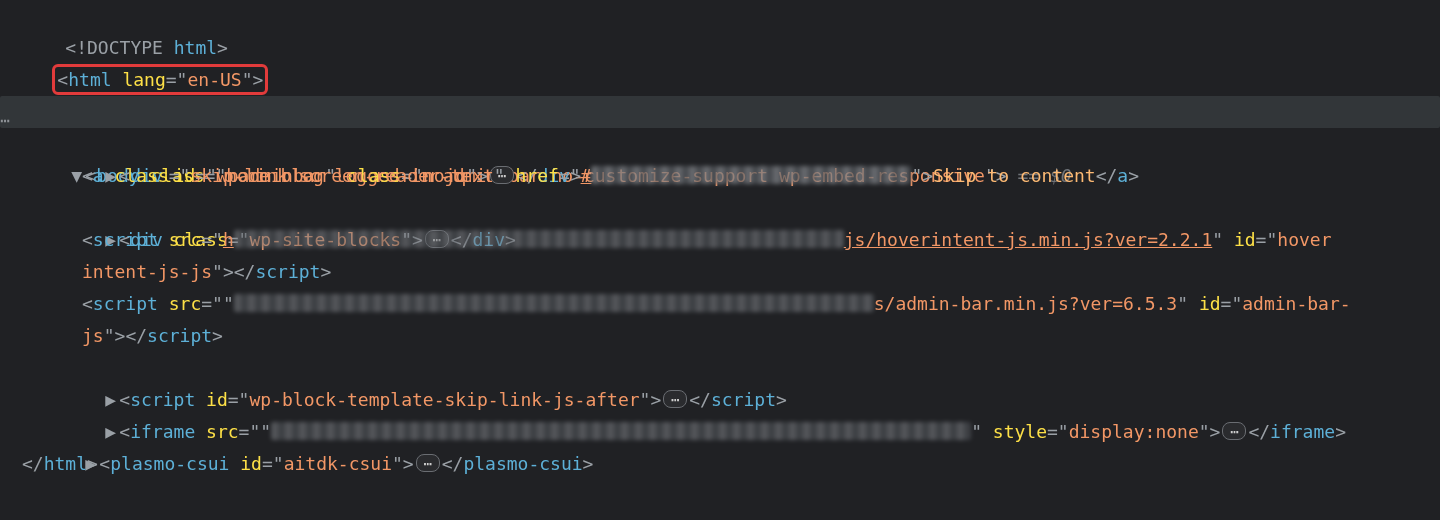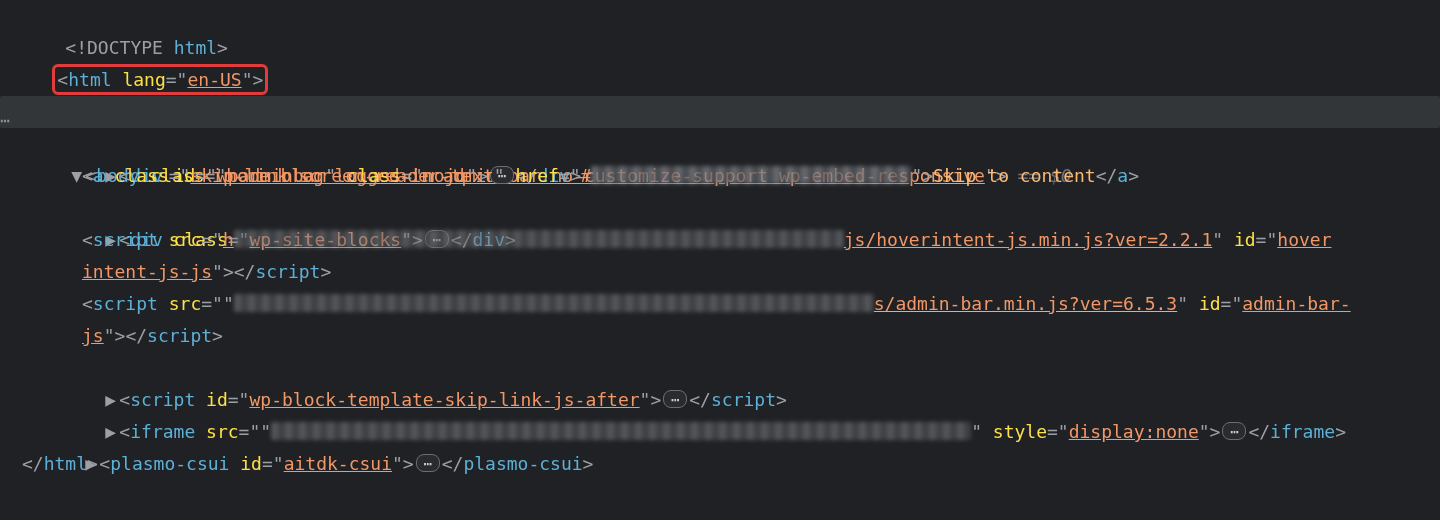"en-US" .str { text-decoration: underline -> none }
